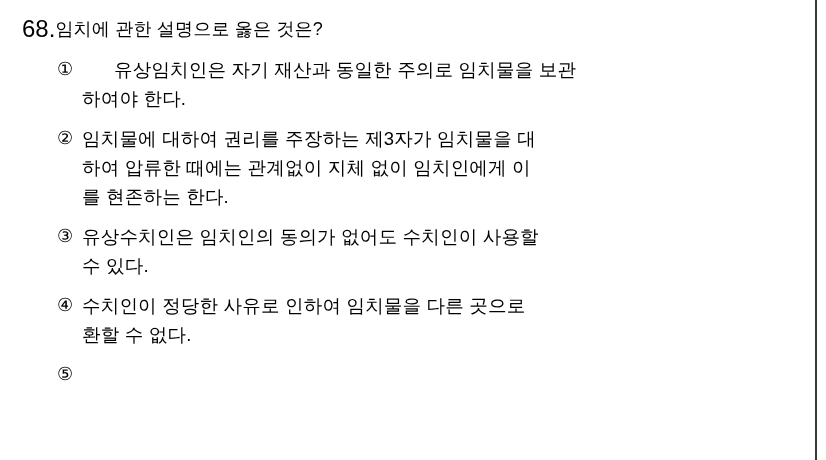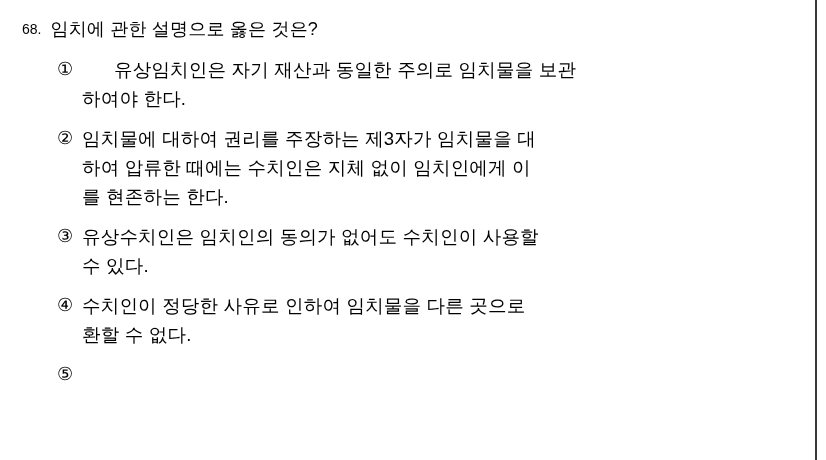"68." .stem-number { font-size: 14px -> 24px; margin-right: 9px -> none }
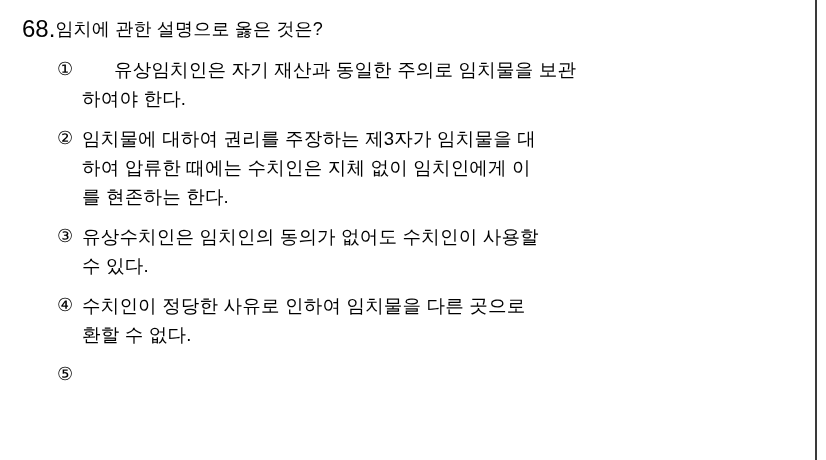"하여 압류한 때에는 수치인은 지체" span.choice-line { text: 수치인은 -> 관계없이 }
